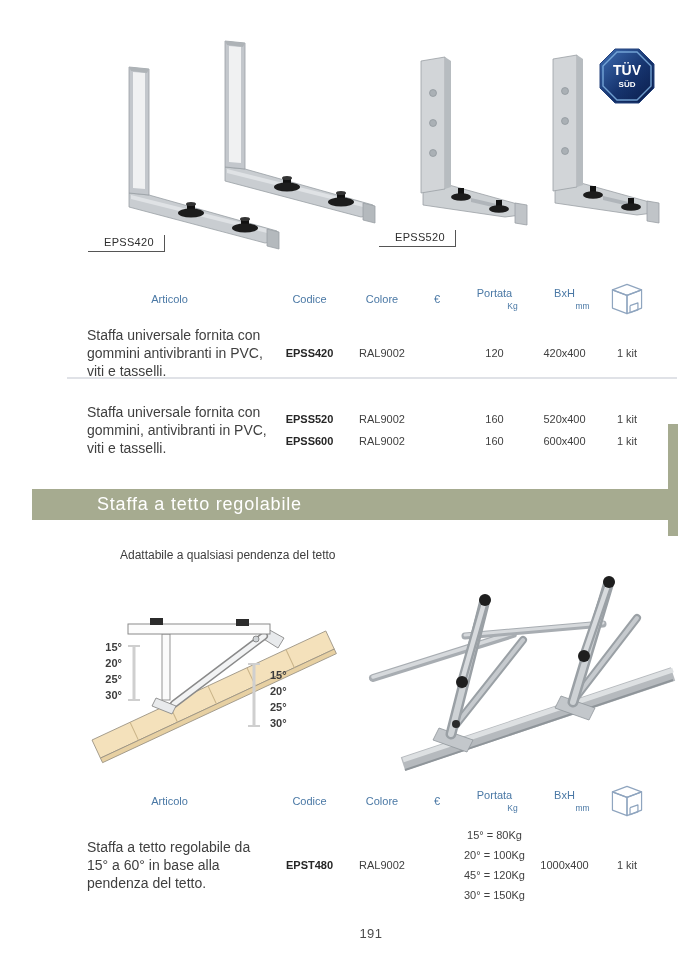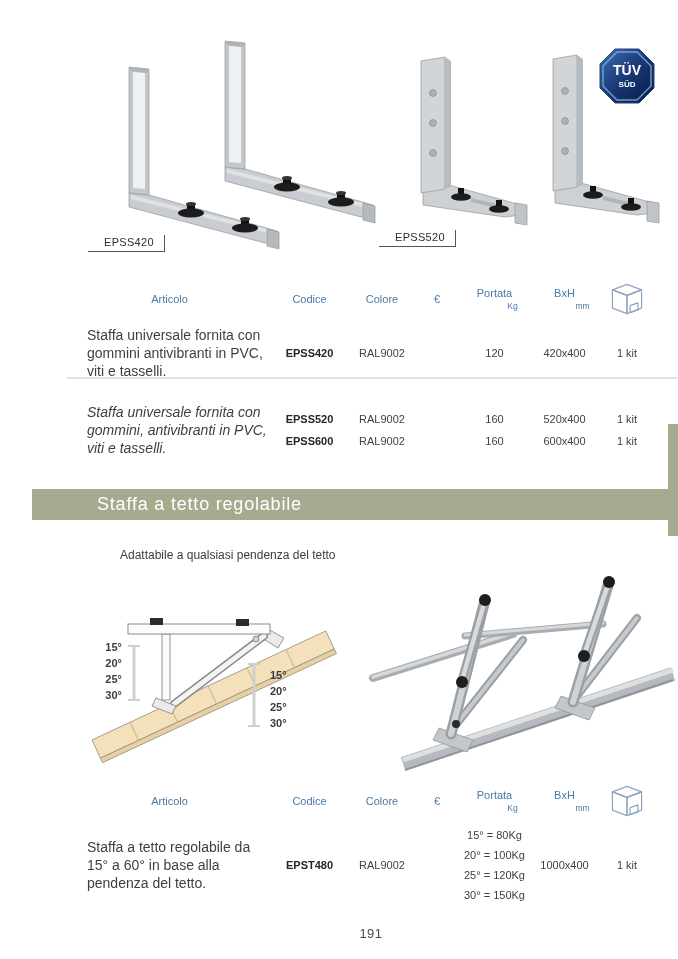"Staffa universale fornita con gommini," div.desc { font-style: italic -> none }
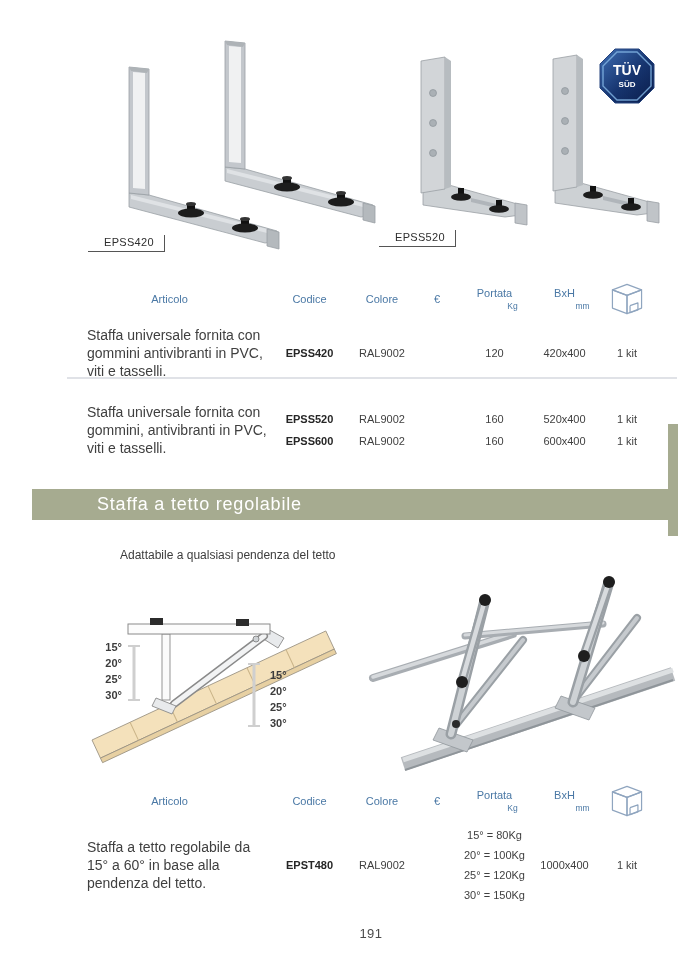"25° = 120Kg" div { text: 25 -> 45 }
